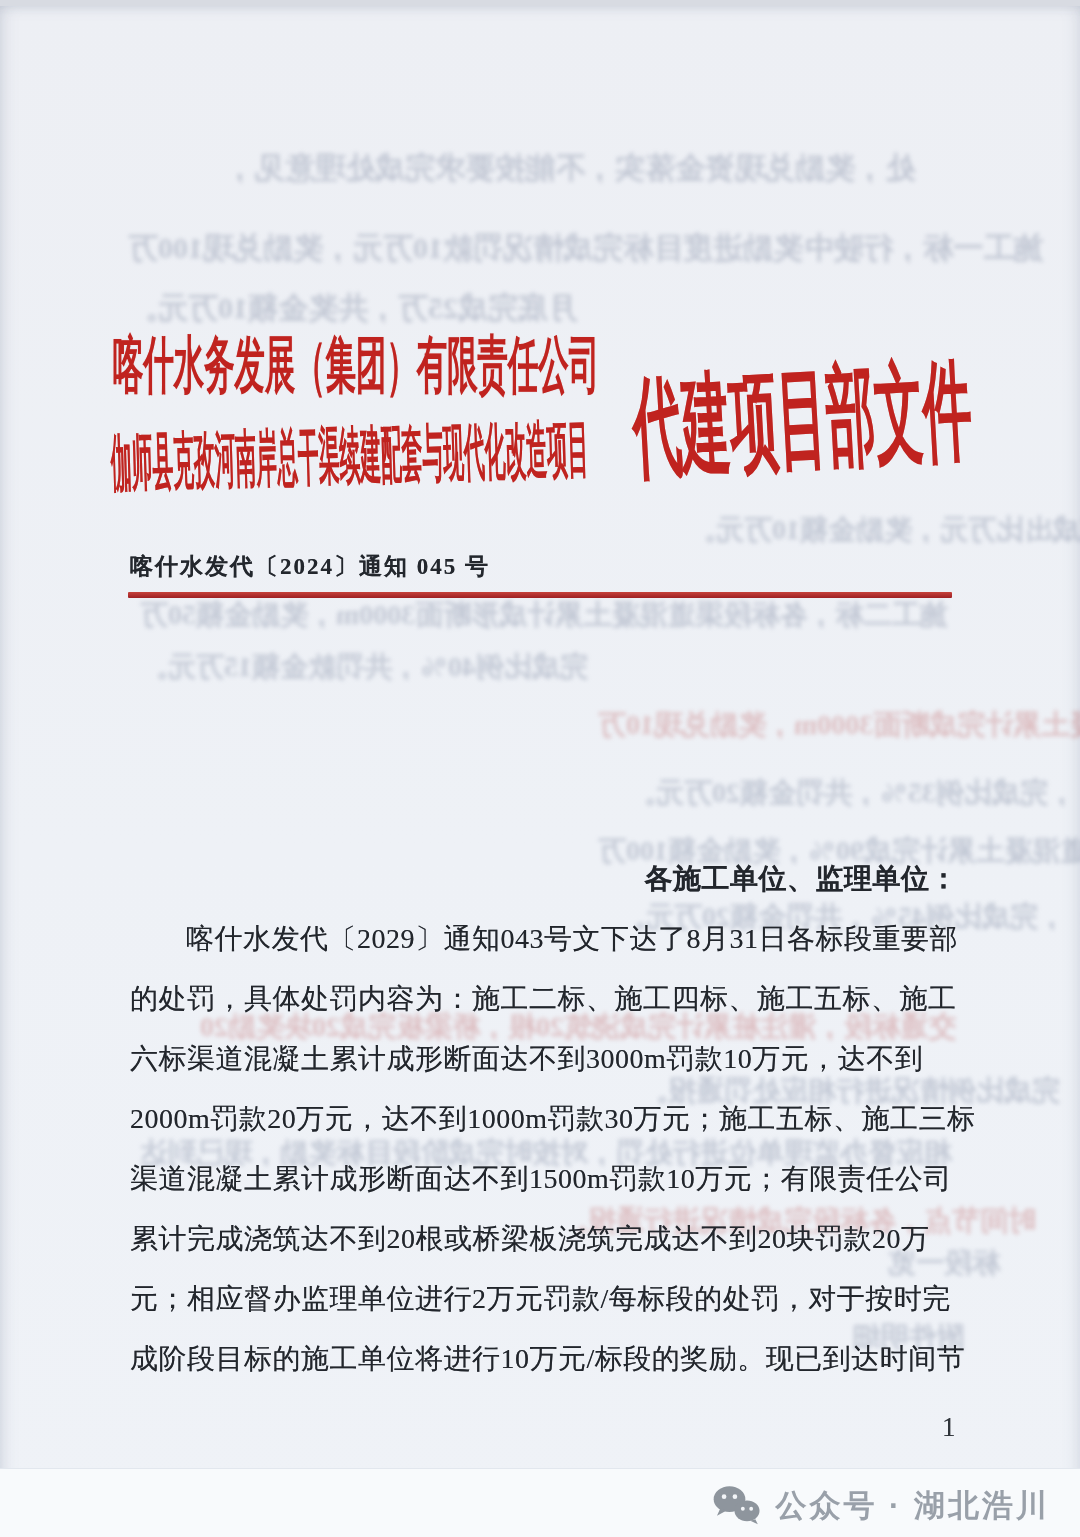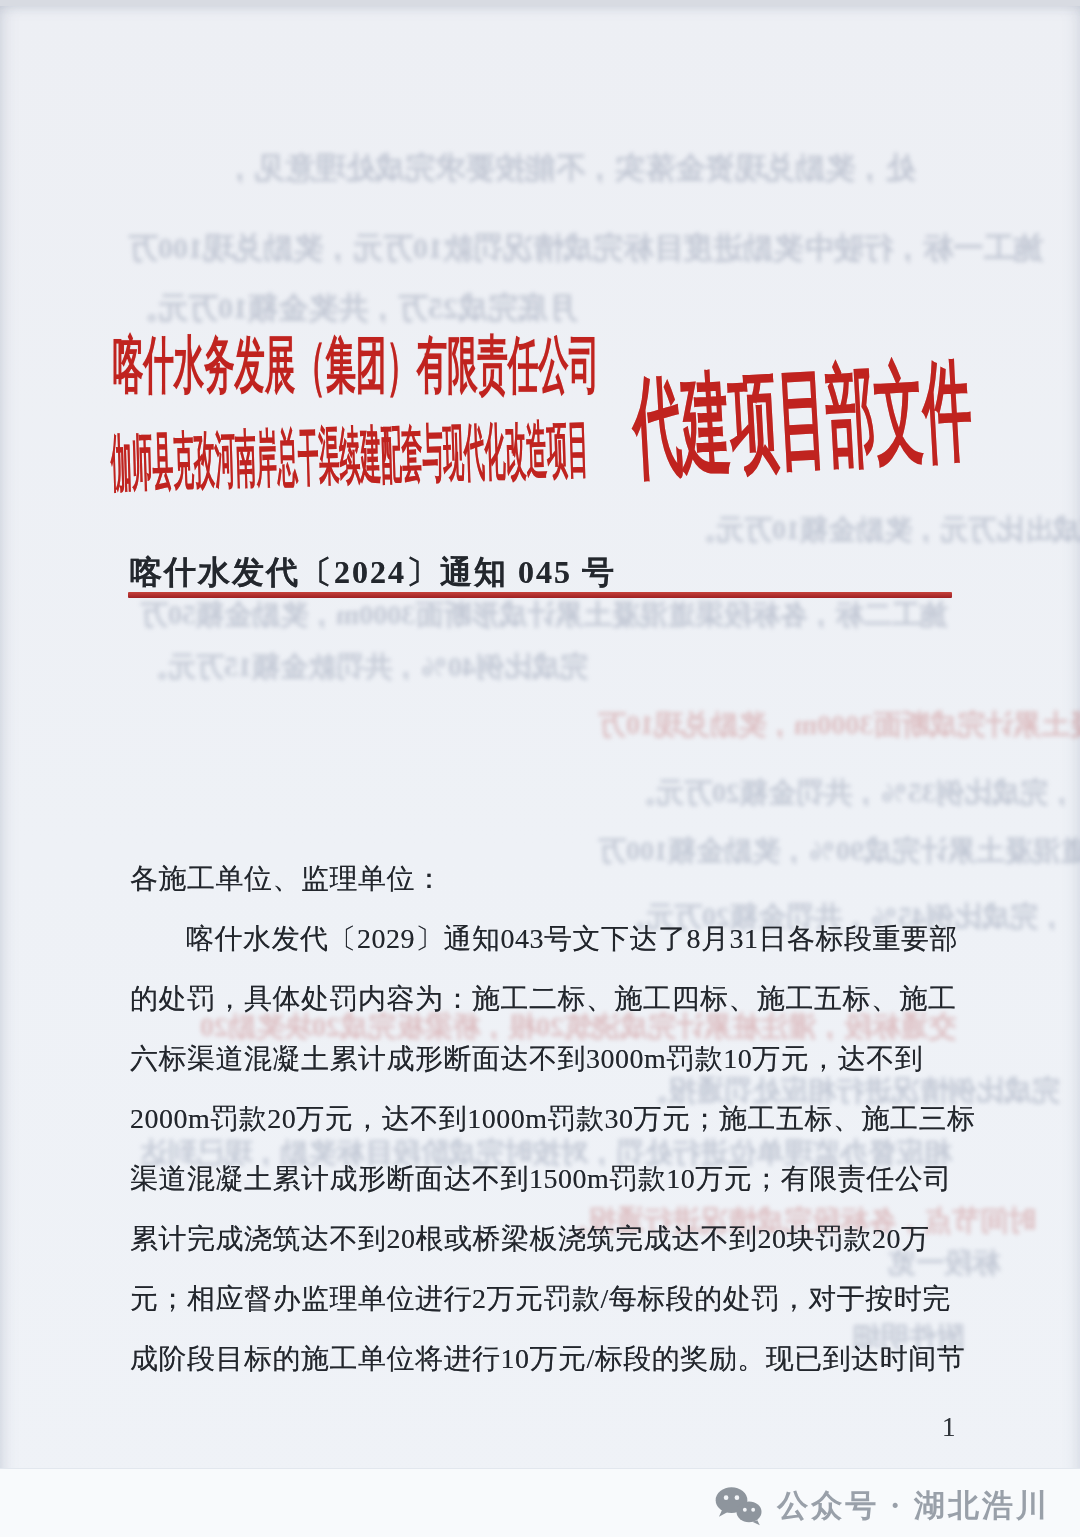"喀什水发代〔2024〕通知 045 号" .doc-number { font-size: 32px -> 23px }
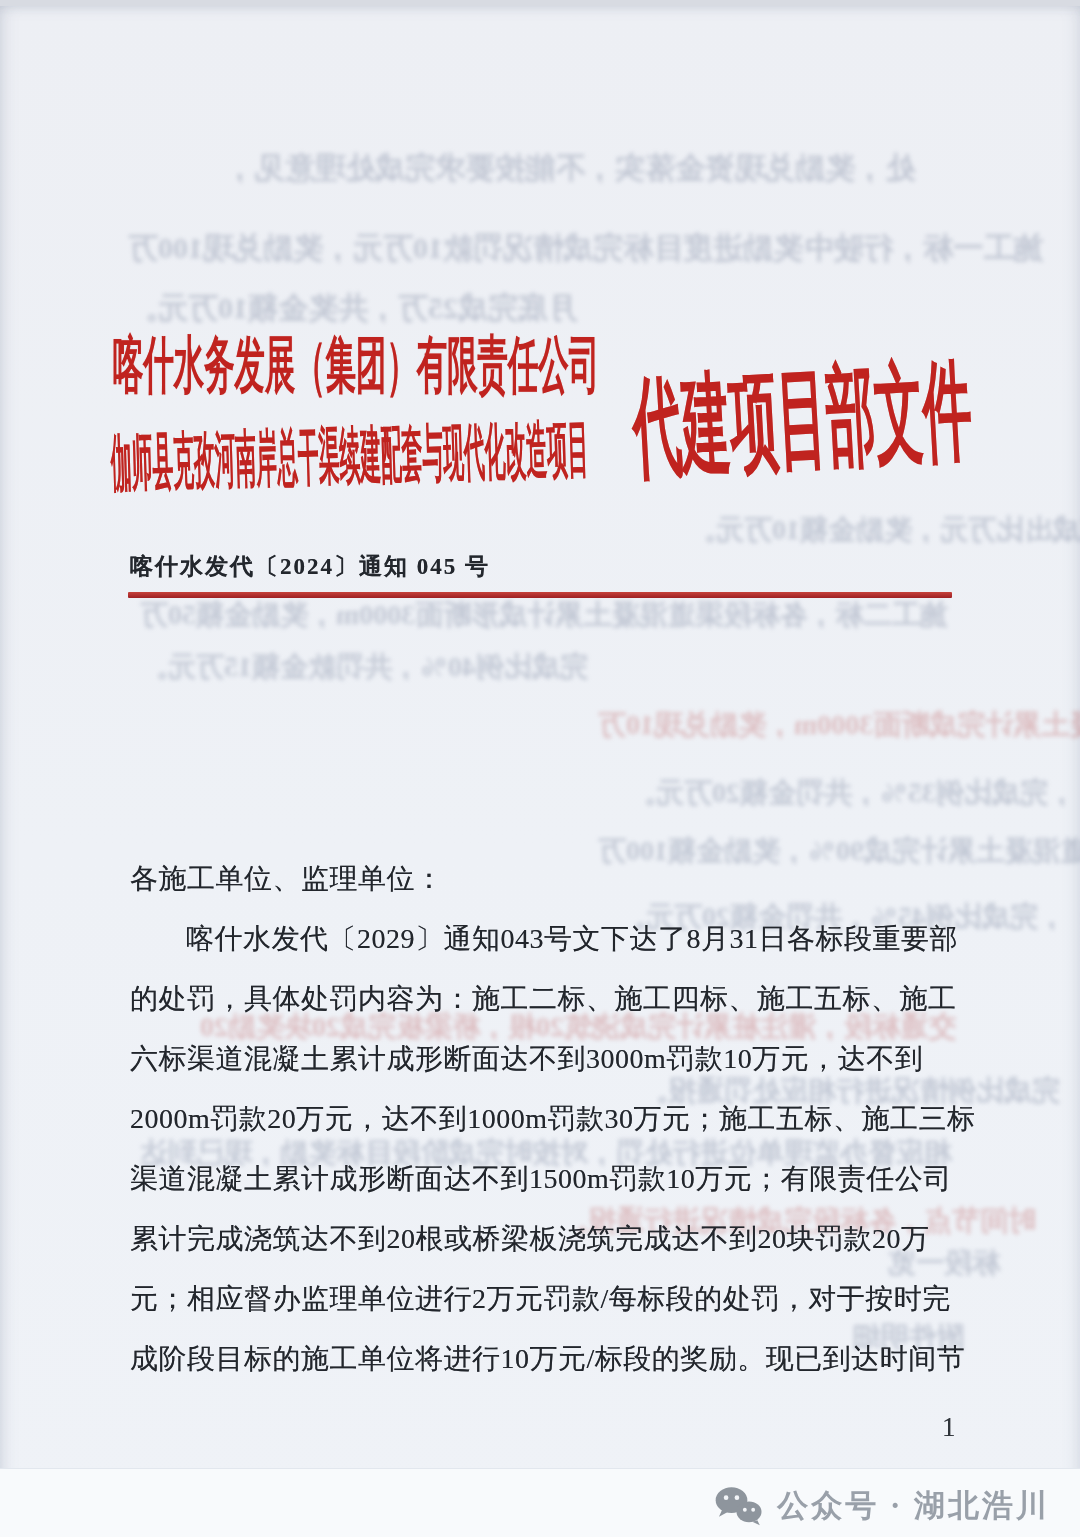"各施工单位、监理单位：" .body-line.salutation { font-weight: normal -> bold; text-align: none -> right }
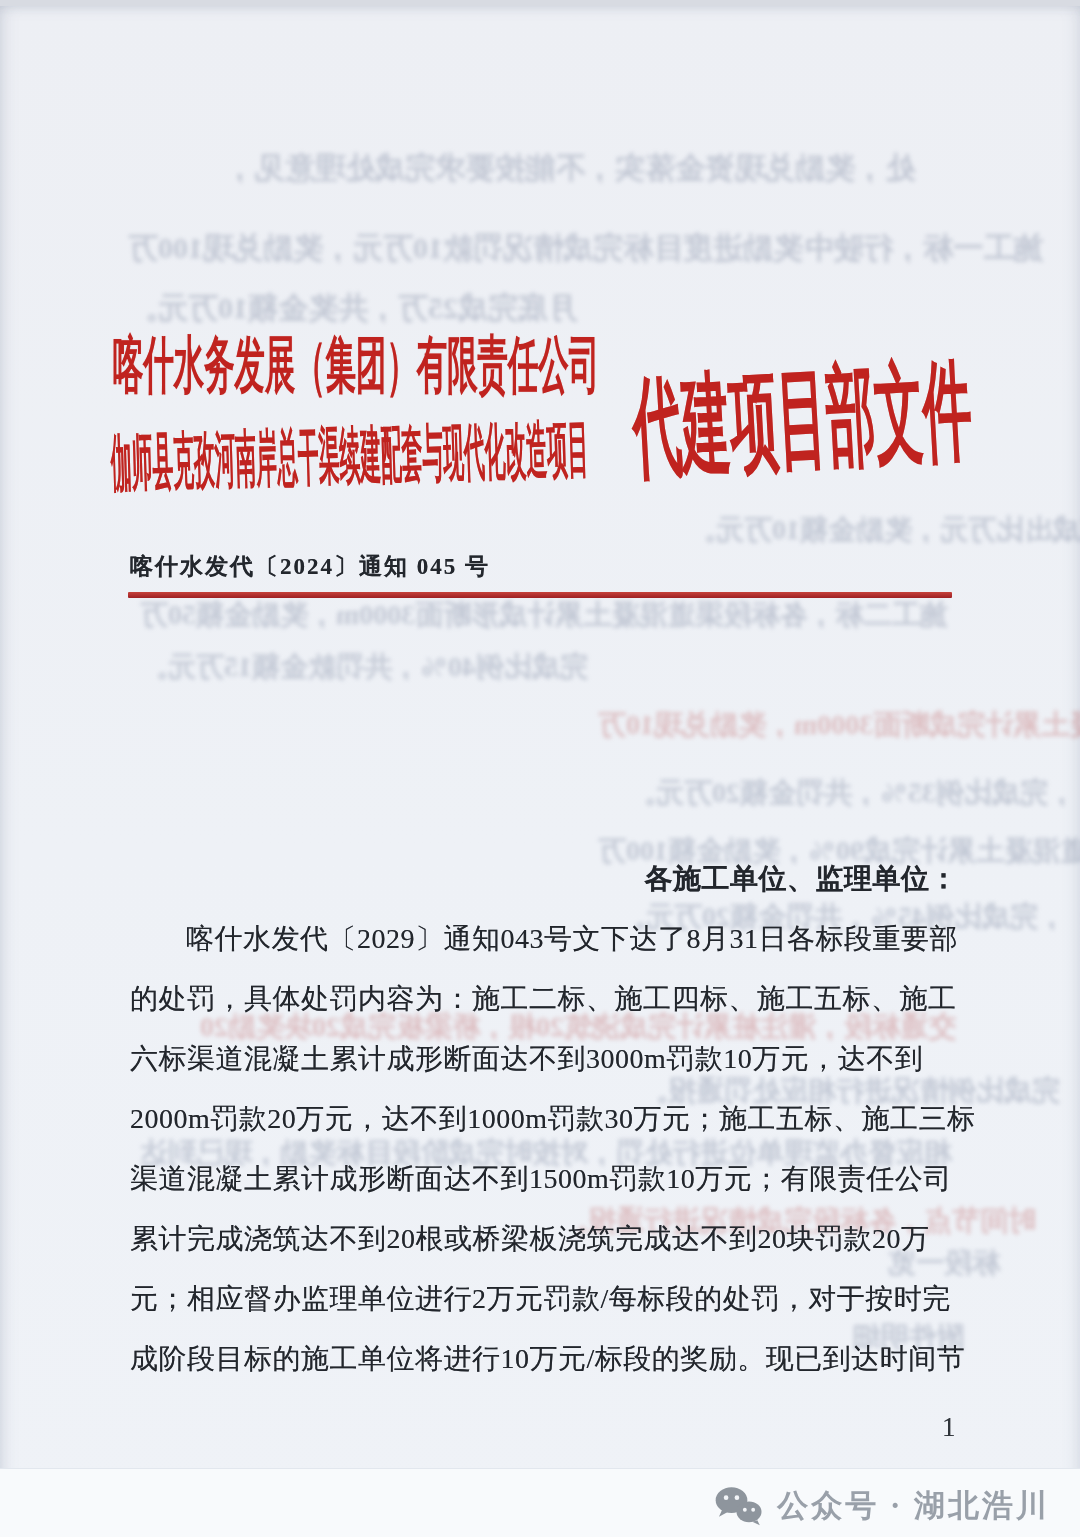"公众号 · 湖北浩川" .watermark { align-items: center -> flex-start; font-family: Liberation Serif, serif -> Liberation Sans, sans-serif }
